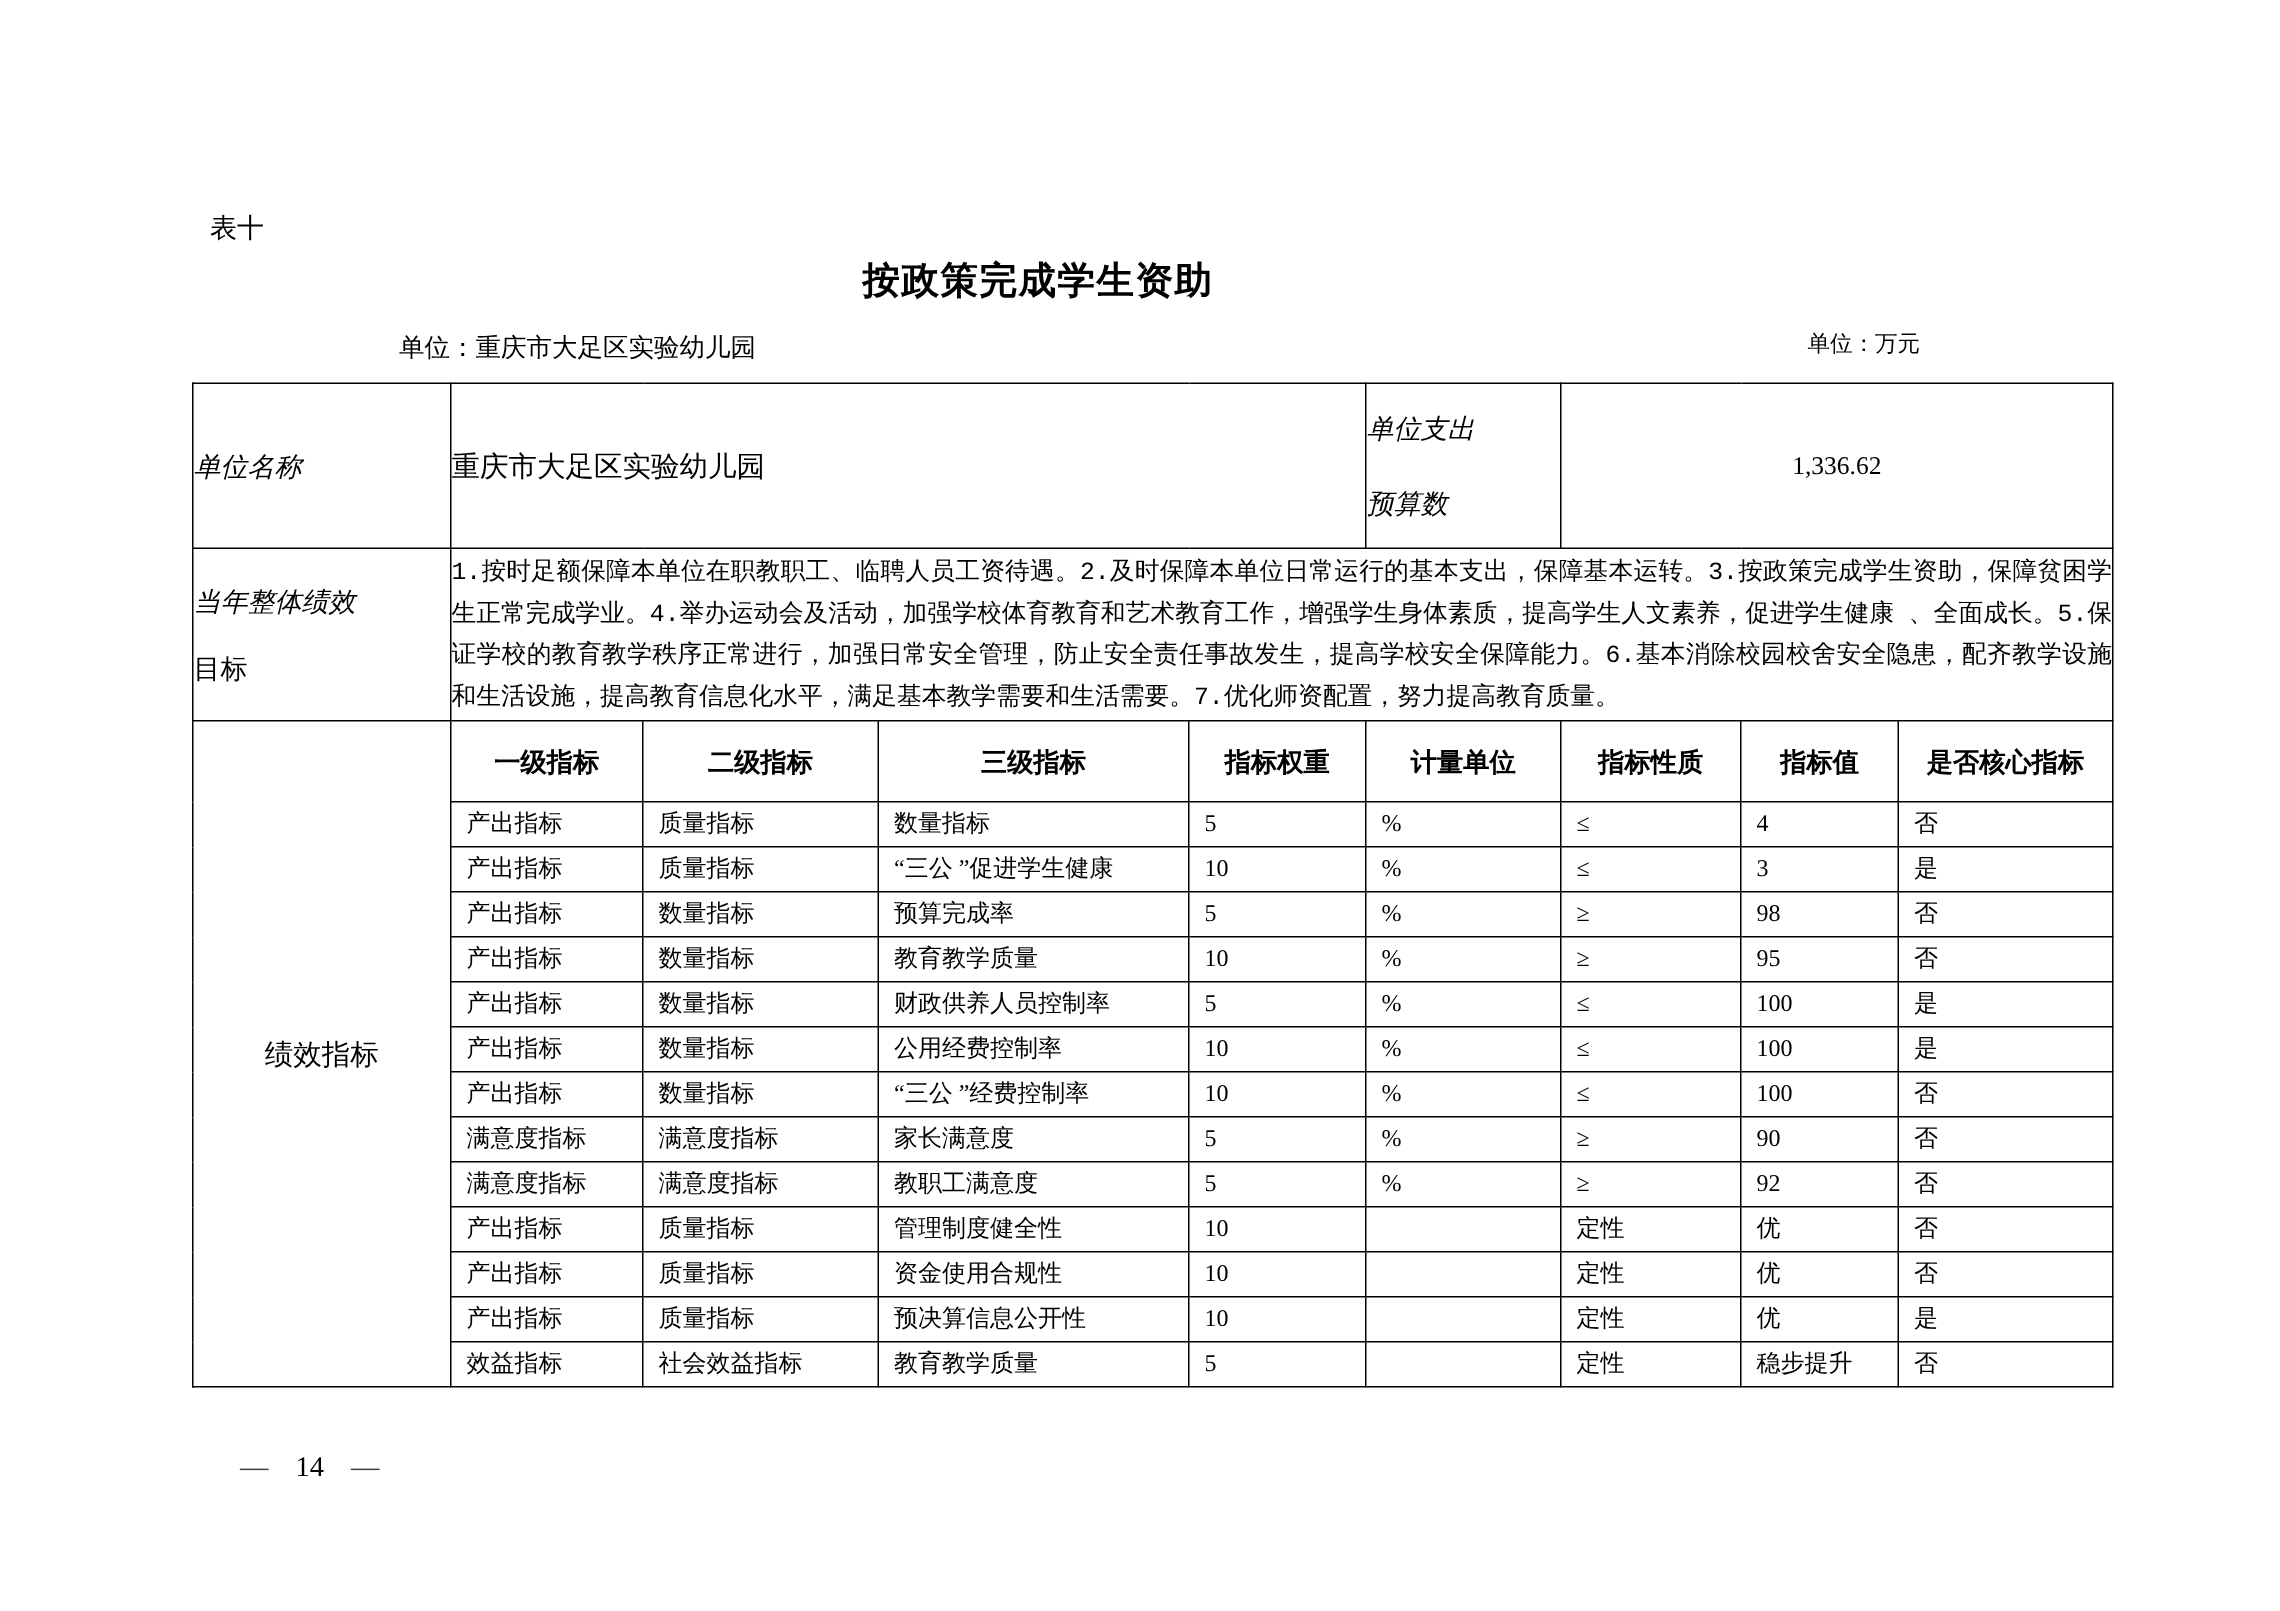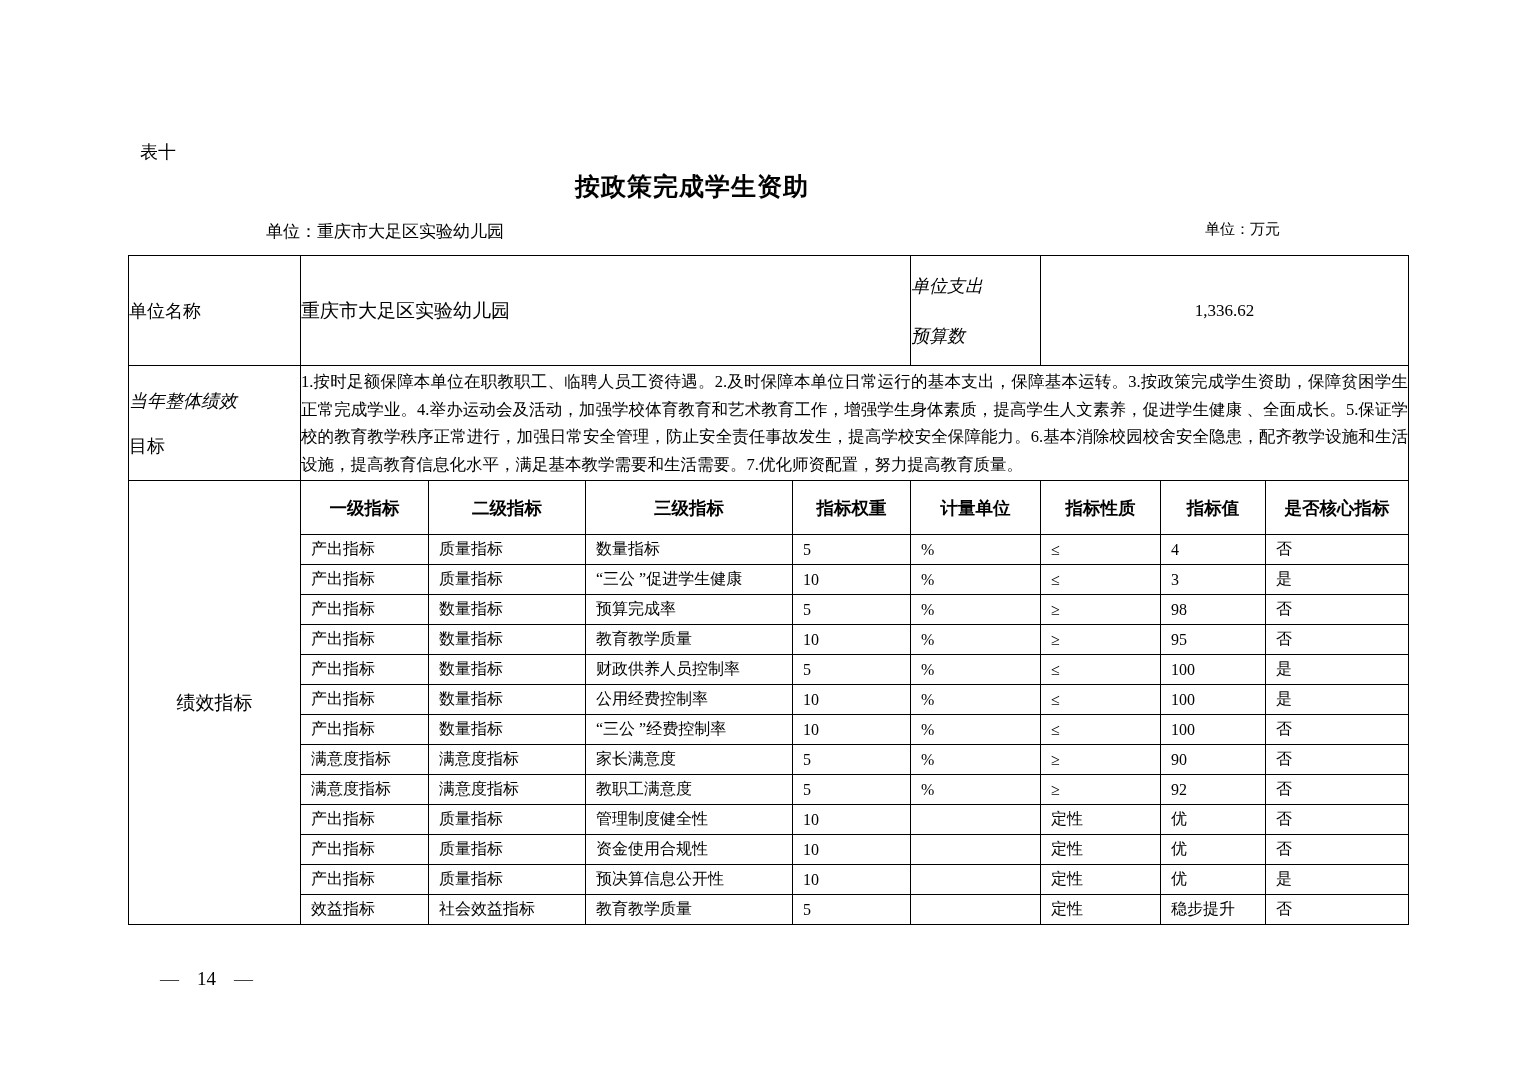"单位名称" td.cell-unit-name-label { font-style: none -> italic }
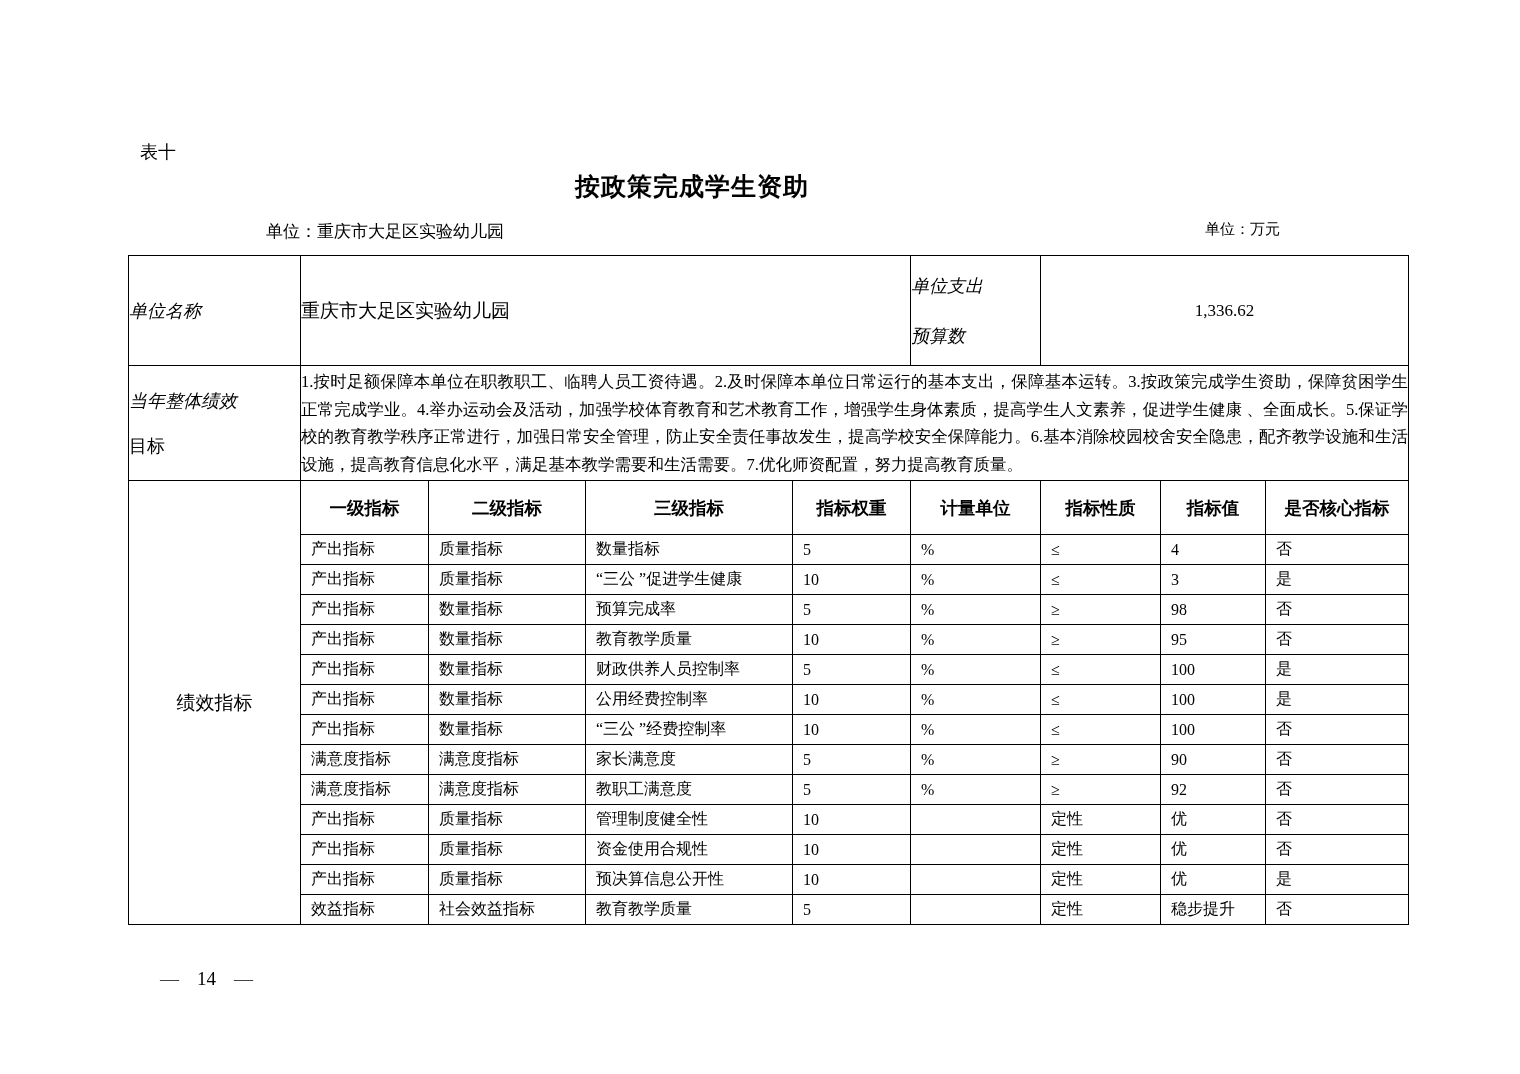"1.按时足额保障本单位在职教职工、临聘人员工资待遇。2.及时保障本单位日常运行的" td.cell-goal-text { font-family: none -> Liberation Mono, monospace }
